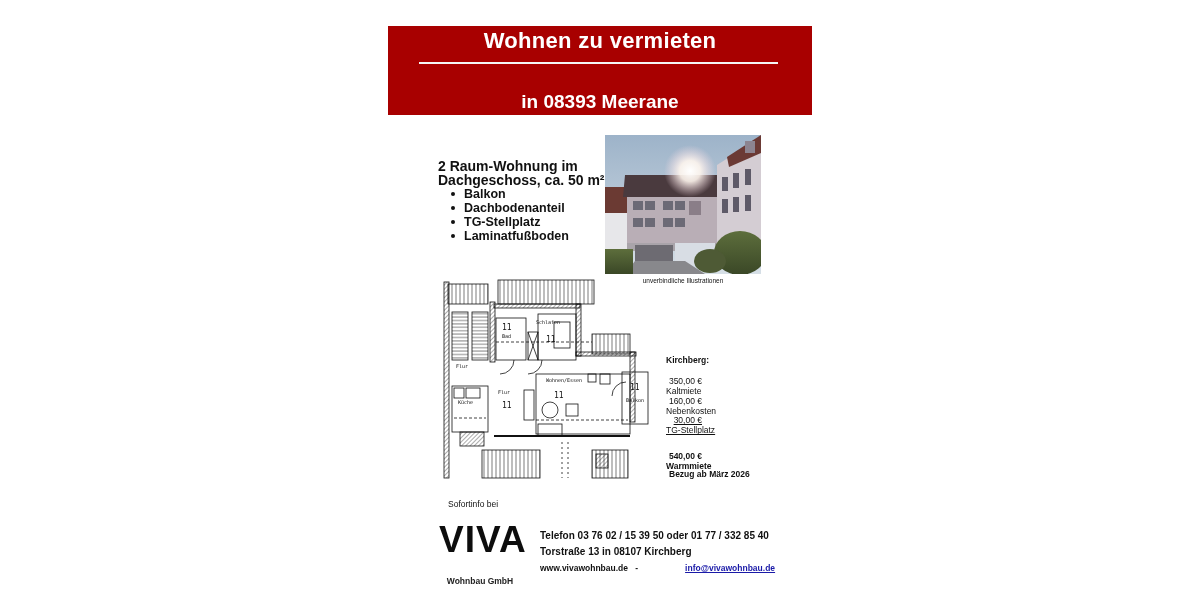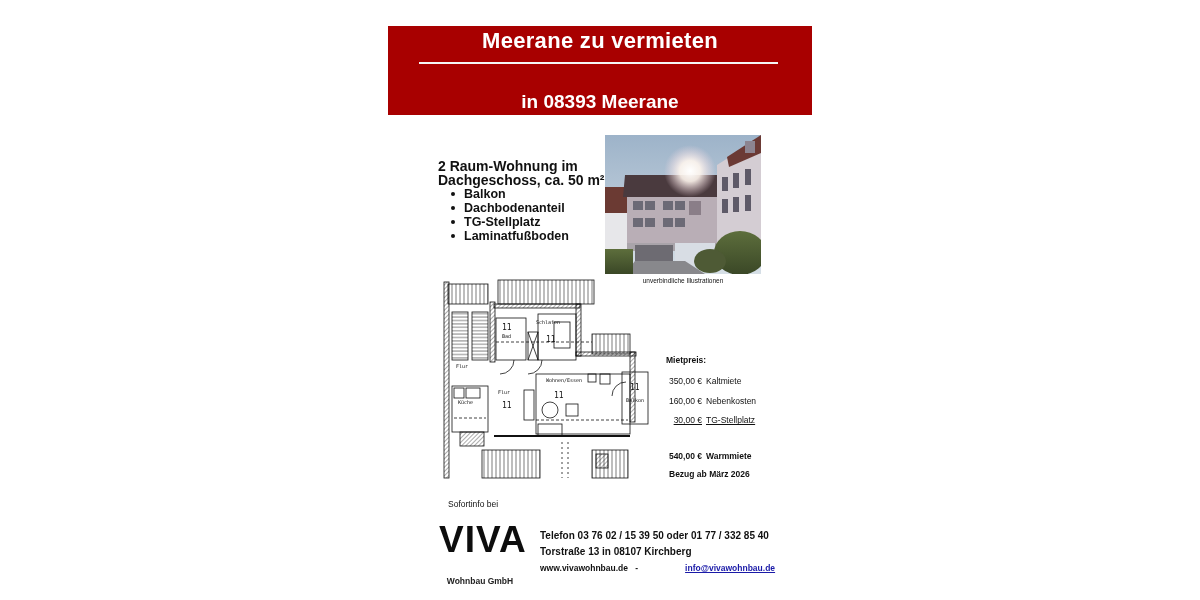"Meerane zu vermieten" div.title { text: Meerane -> Wohnen }
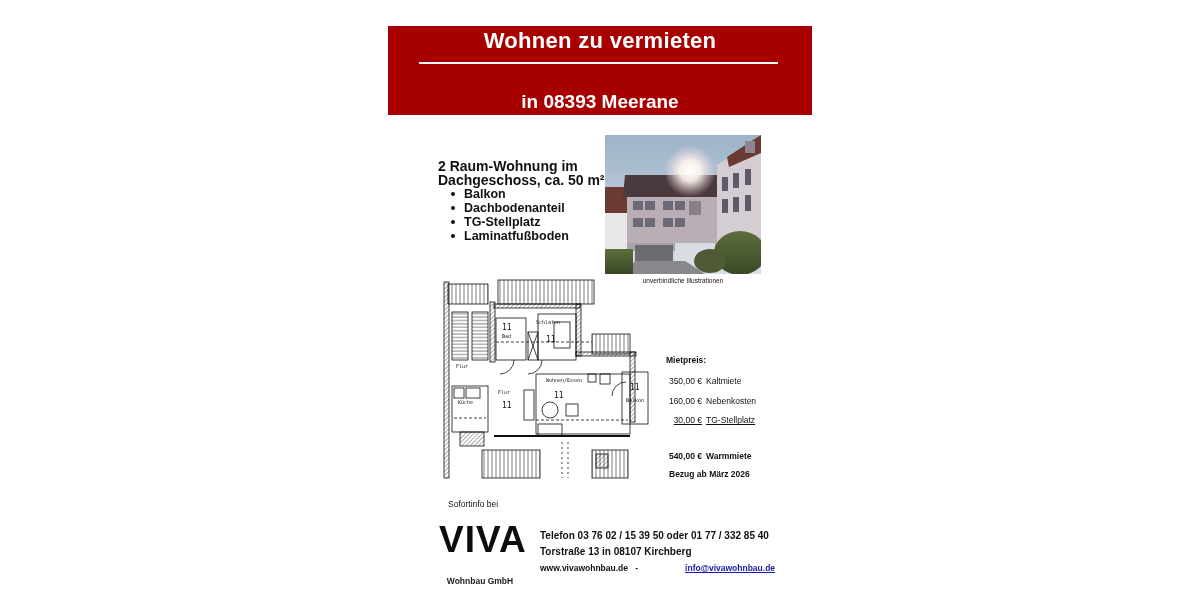"Mietpreis:" div.heading { text: Mietpreis -> Kirchberg }
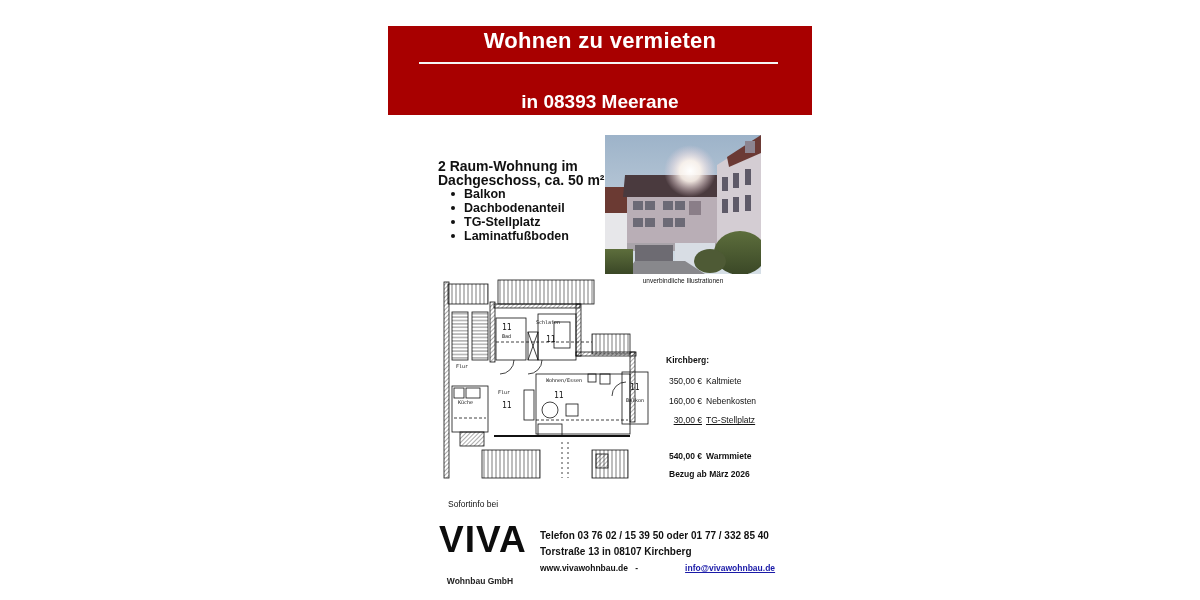"350,00 €" .price-row { flex-direction: none -> column }
